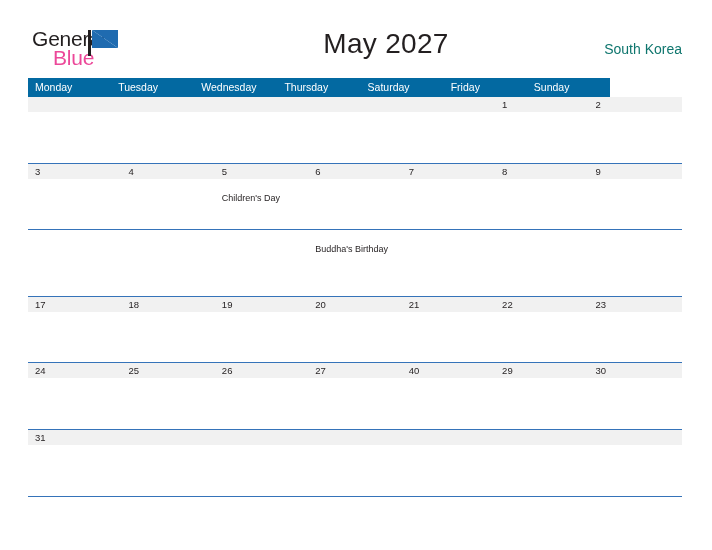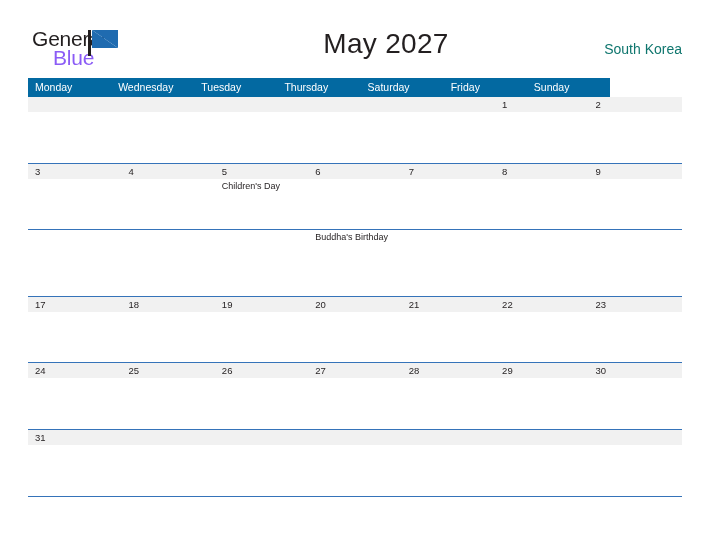"Blue" .logo-blue { color: #8b5cf6 -> #ec4899 }
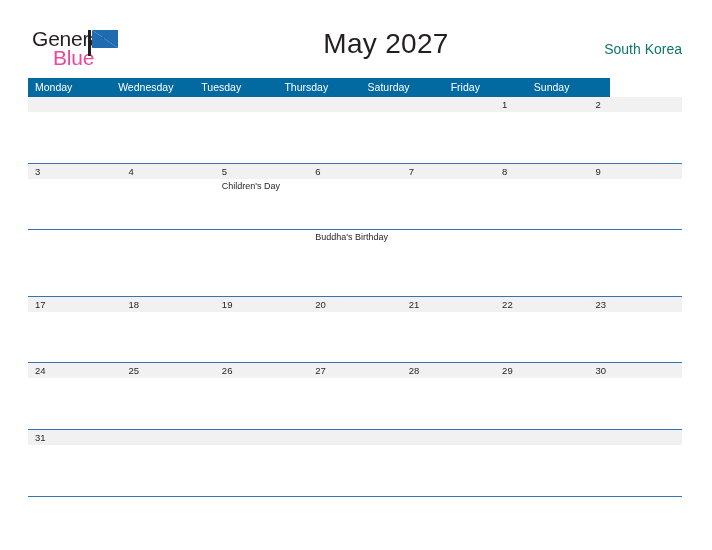"Wednesday" div.weekday-cell { order: before "Tuesday" -> after "Tuesday" }
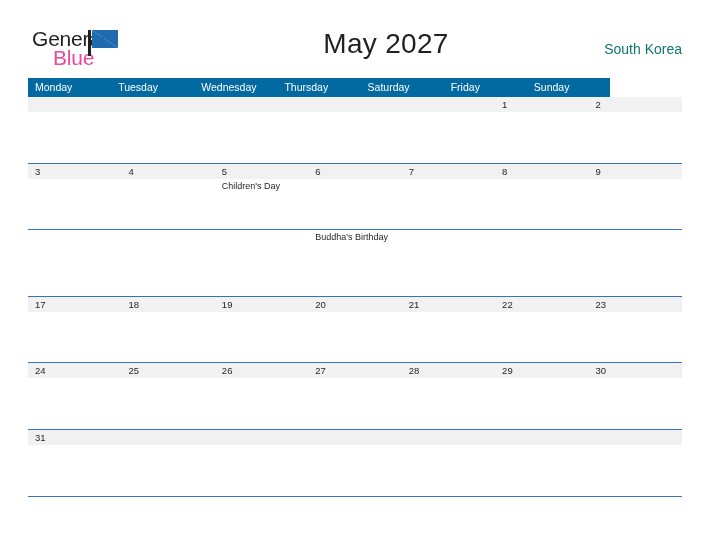"Children's Day" .event-cell { padding: 1px 3px 0 7px -> 13px 3px 0 7px }
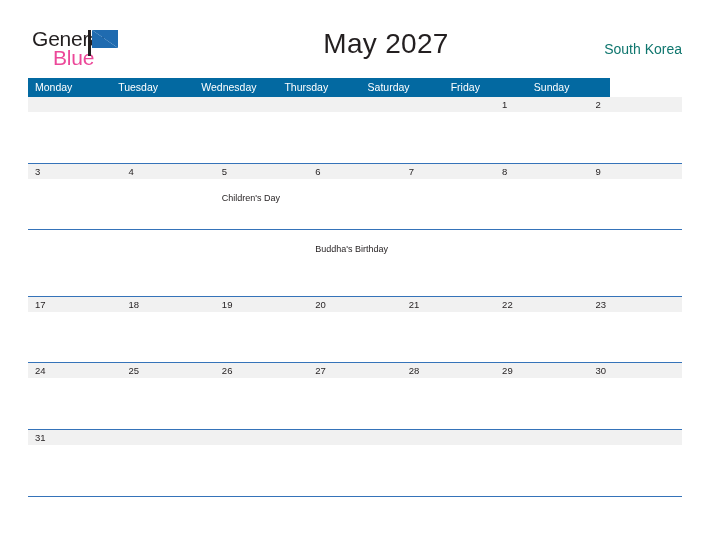"28" div.date-cell { text: 28 -> 40 }
